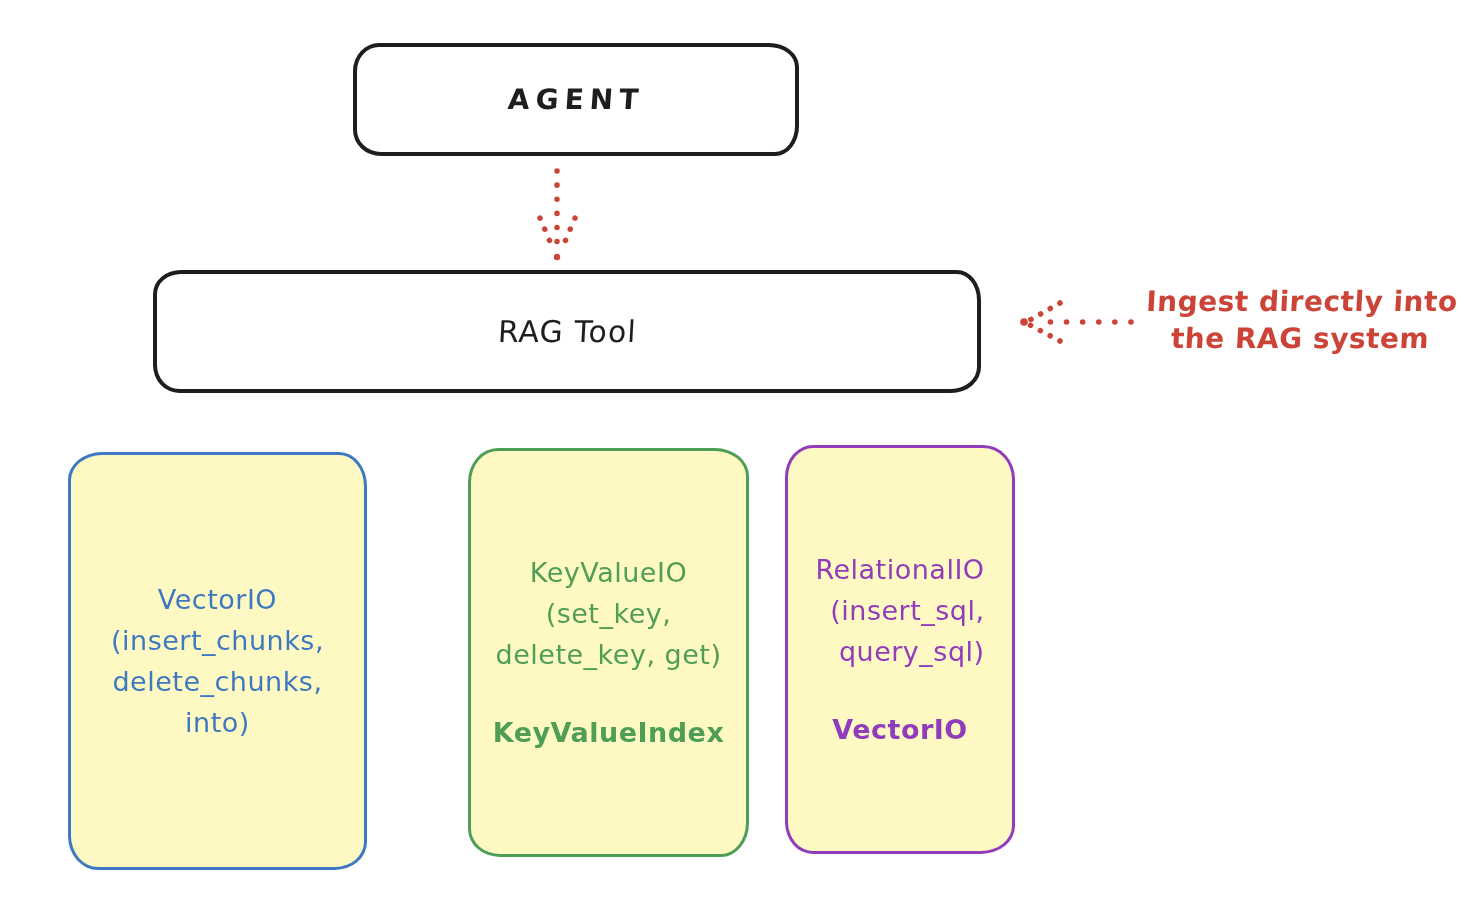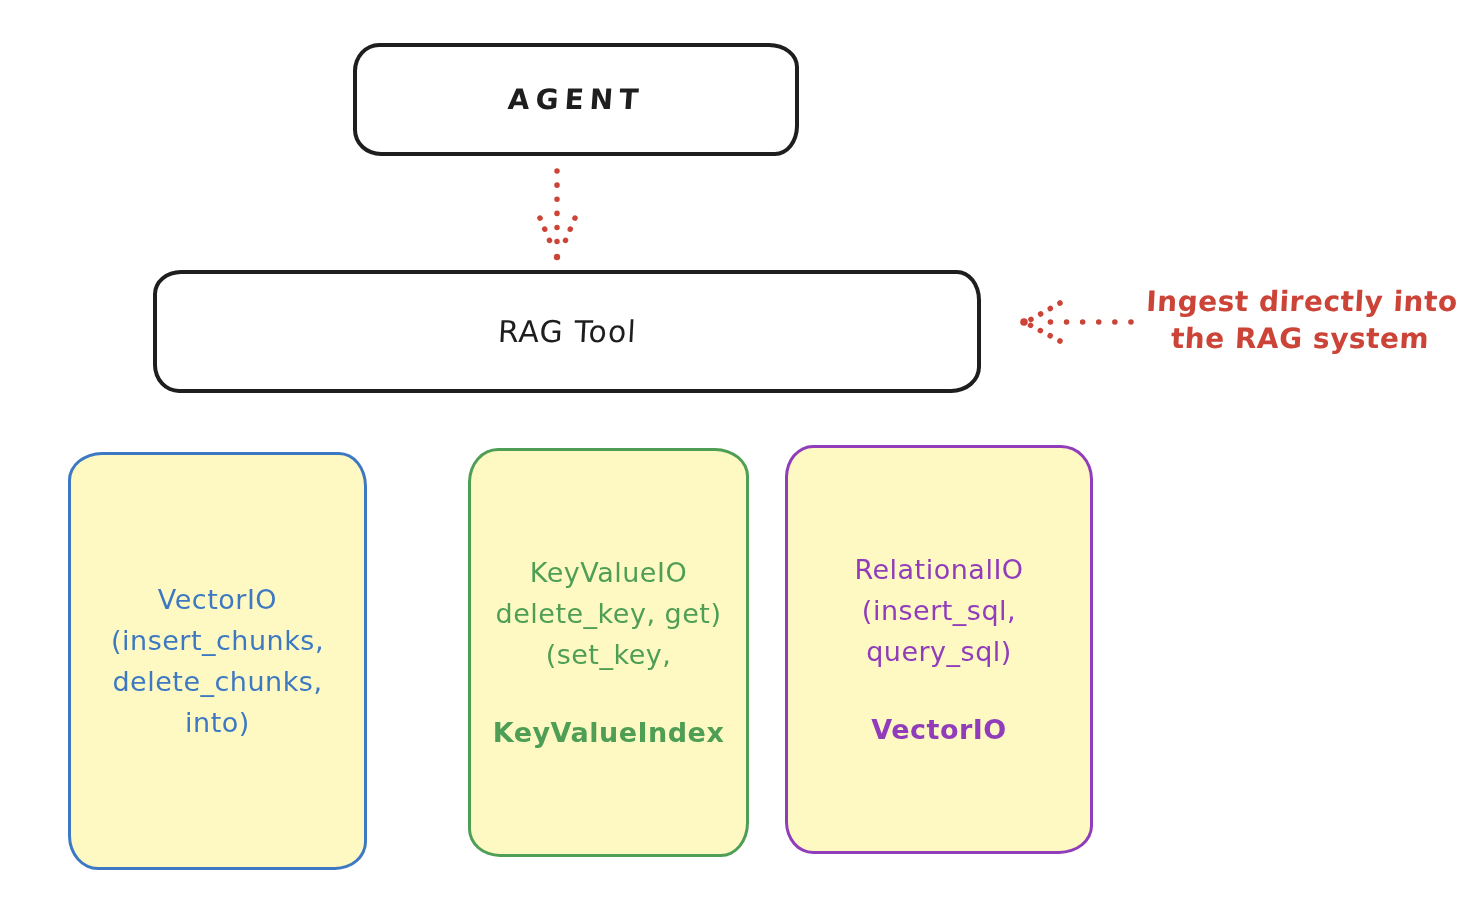"RelationalIO" .io-box-relational { text-align: none -> right; width: 308px -> 230px }
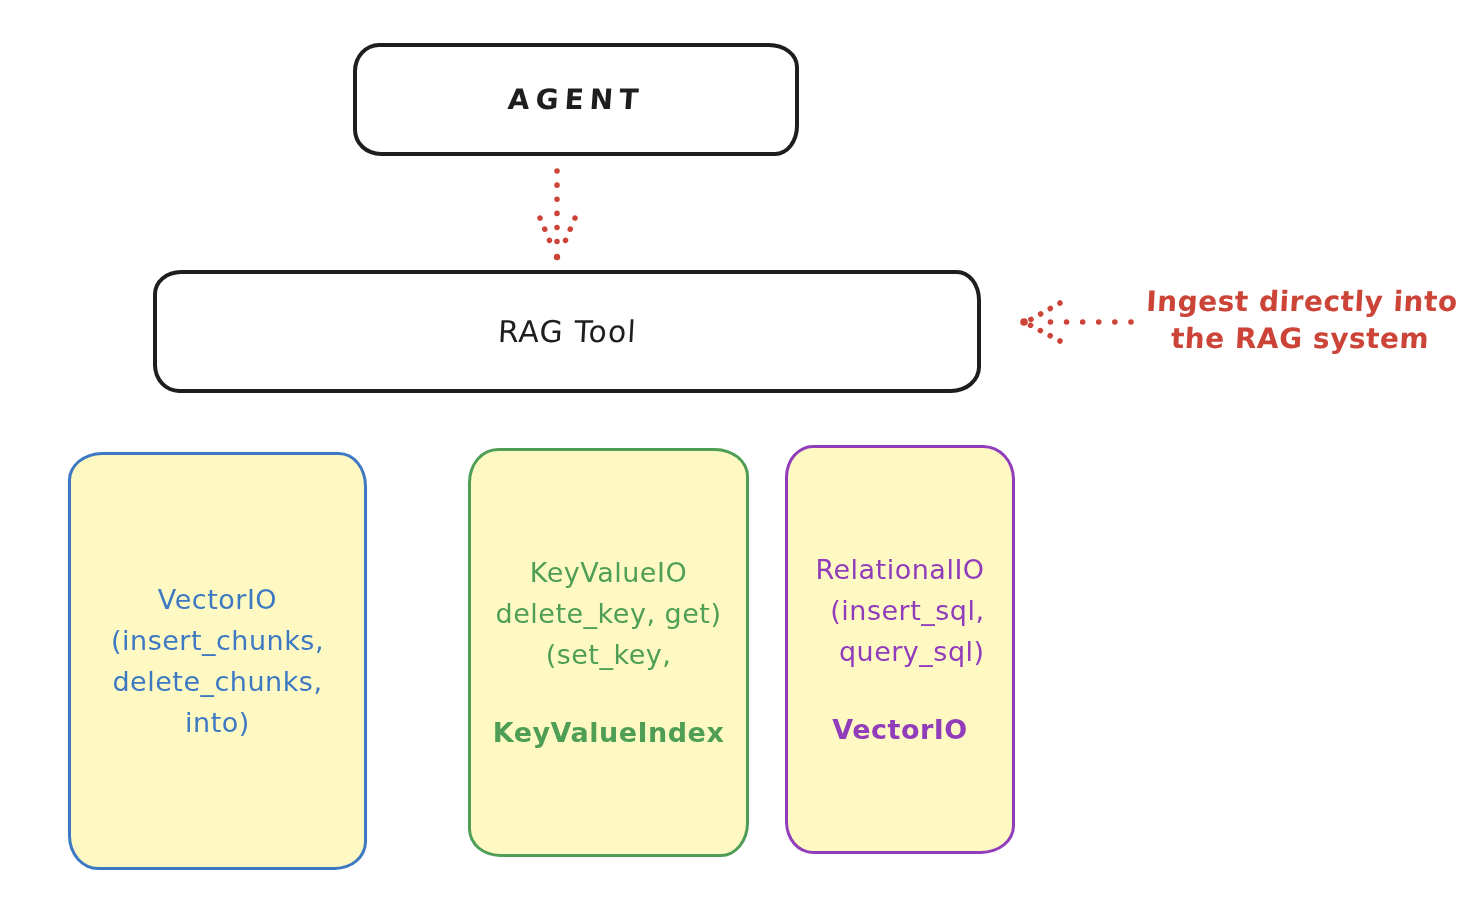"delete_key, get)" div { order: before "(set_key," -> after "(set_key," }
